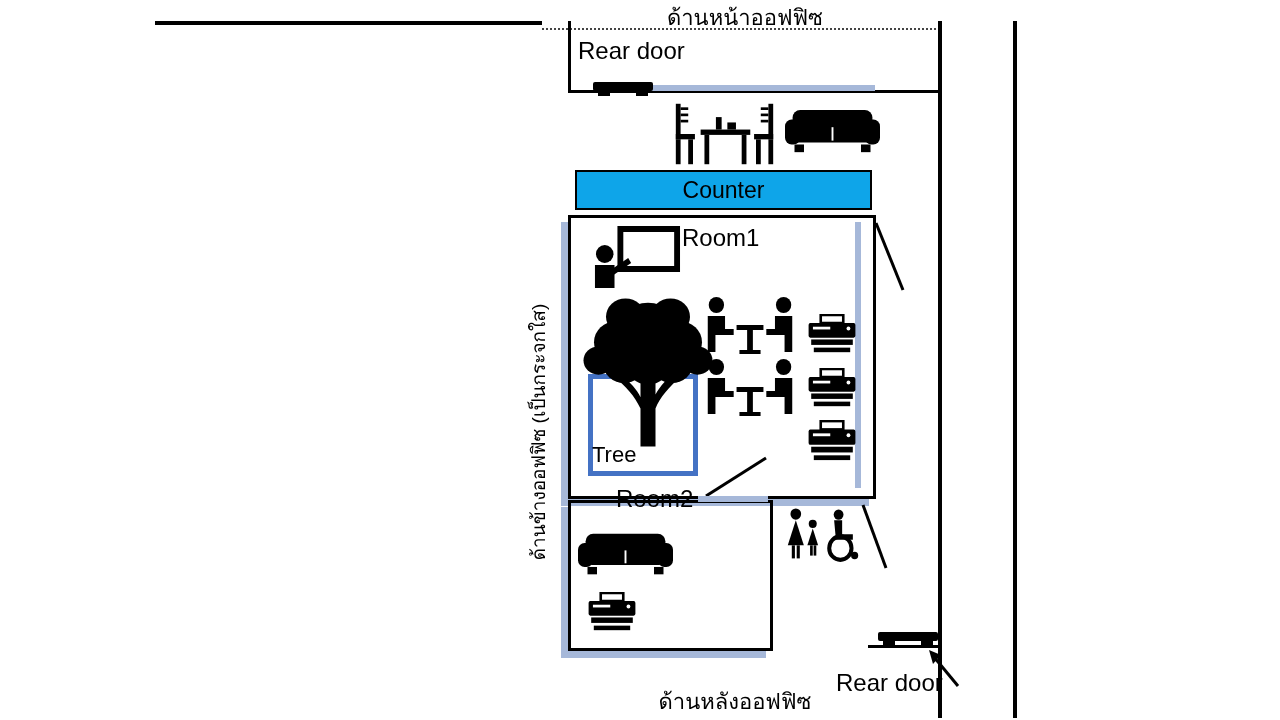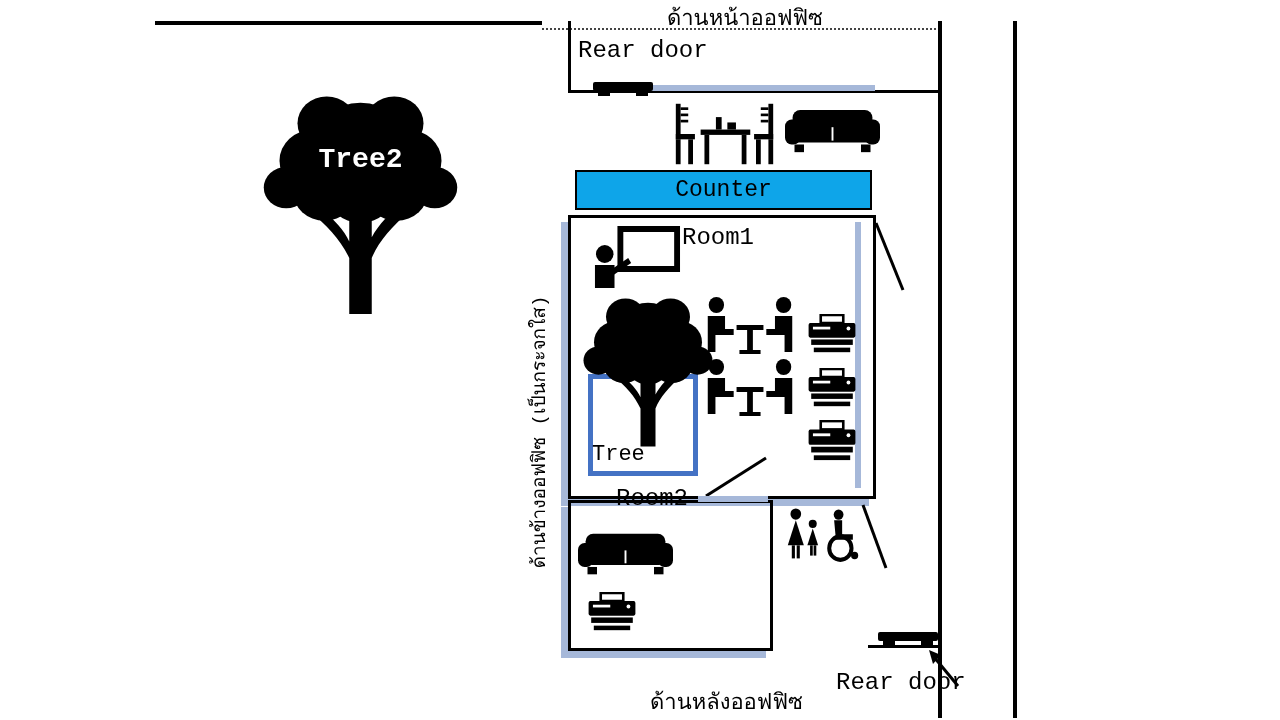"ด้านหน้าออฟฟิซ" .stage { font-family: Liberation Mono, monospace -> Liberation Sans, sans-serif }
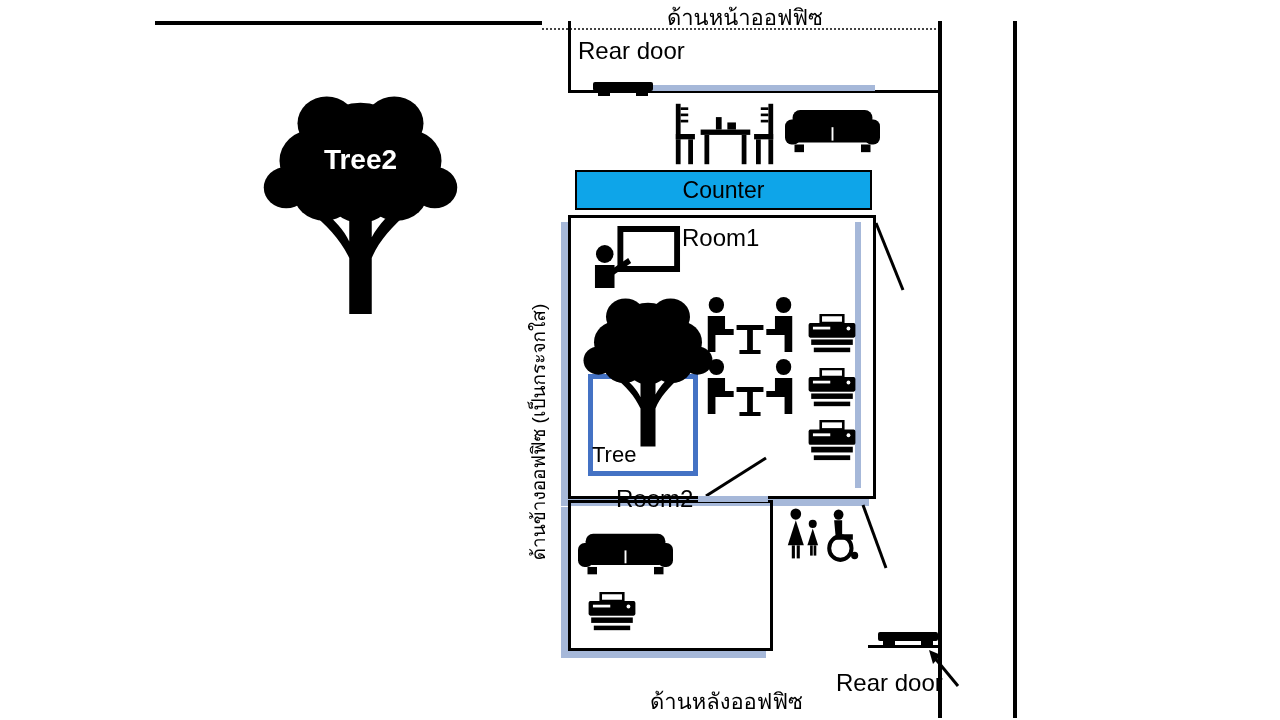"Tree2" div.tree-group { html: <div> <svg> <use></use> </svg> <div>Tree2</div> </div> -> none }
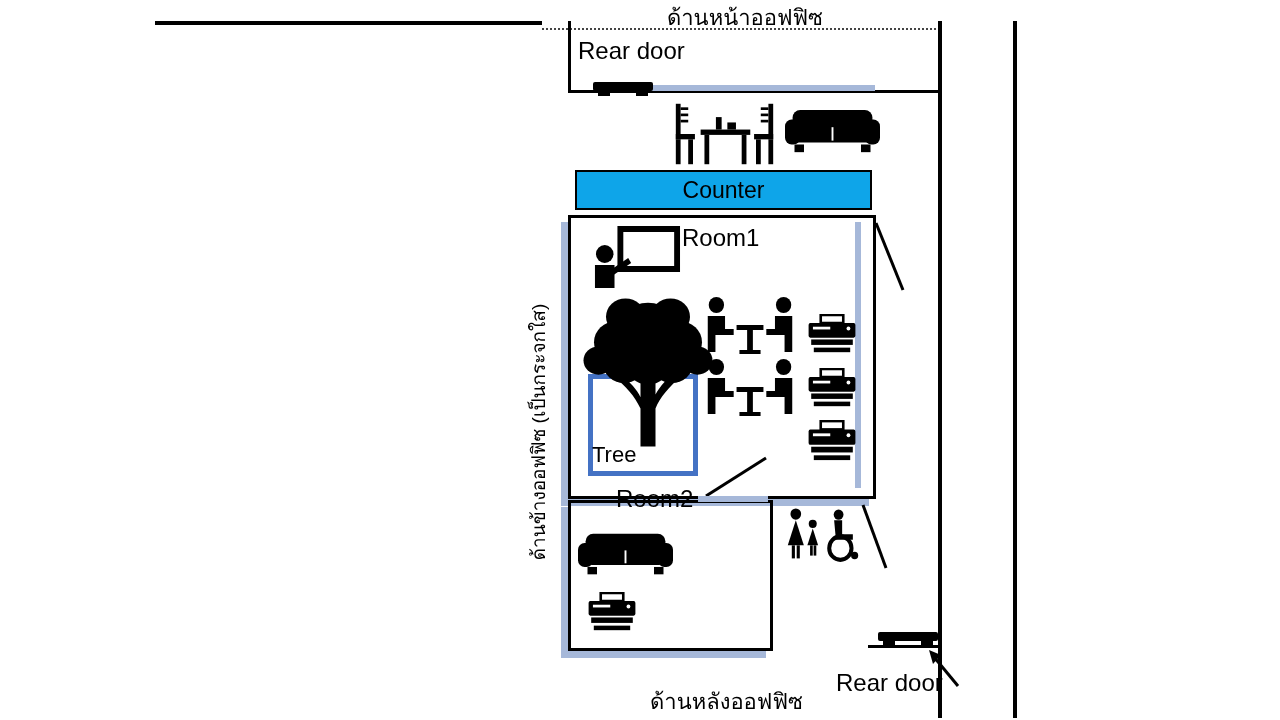"ด้านหลังออฟฟิซ" div.label { text-align: none -> center }
